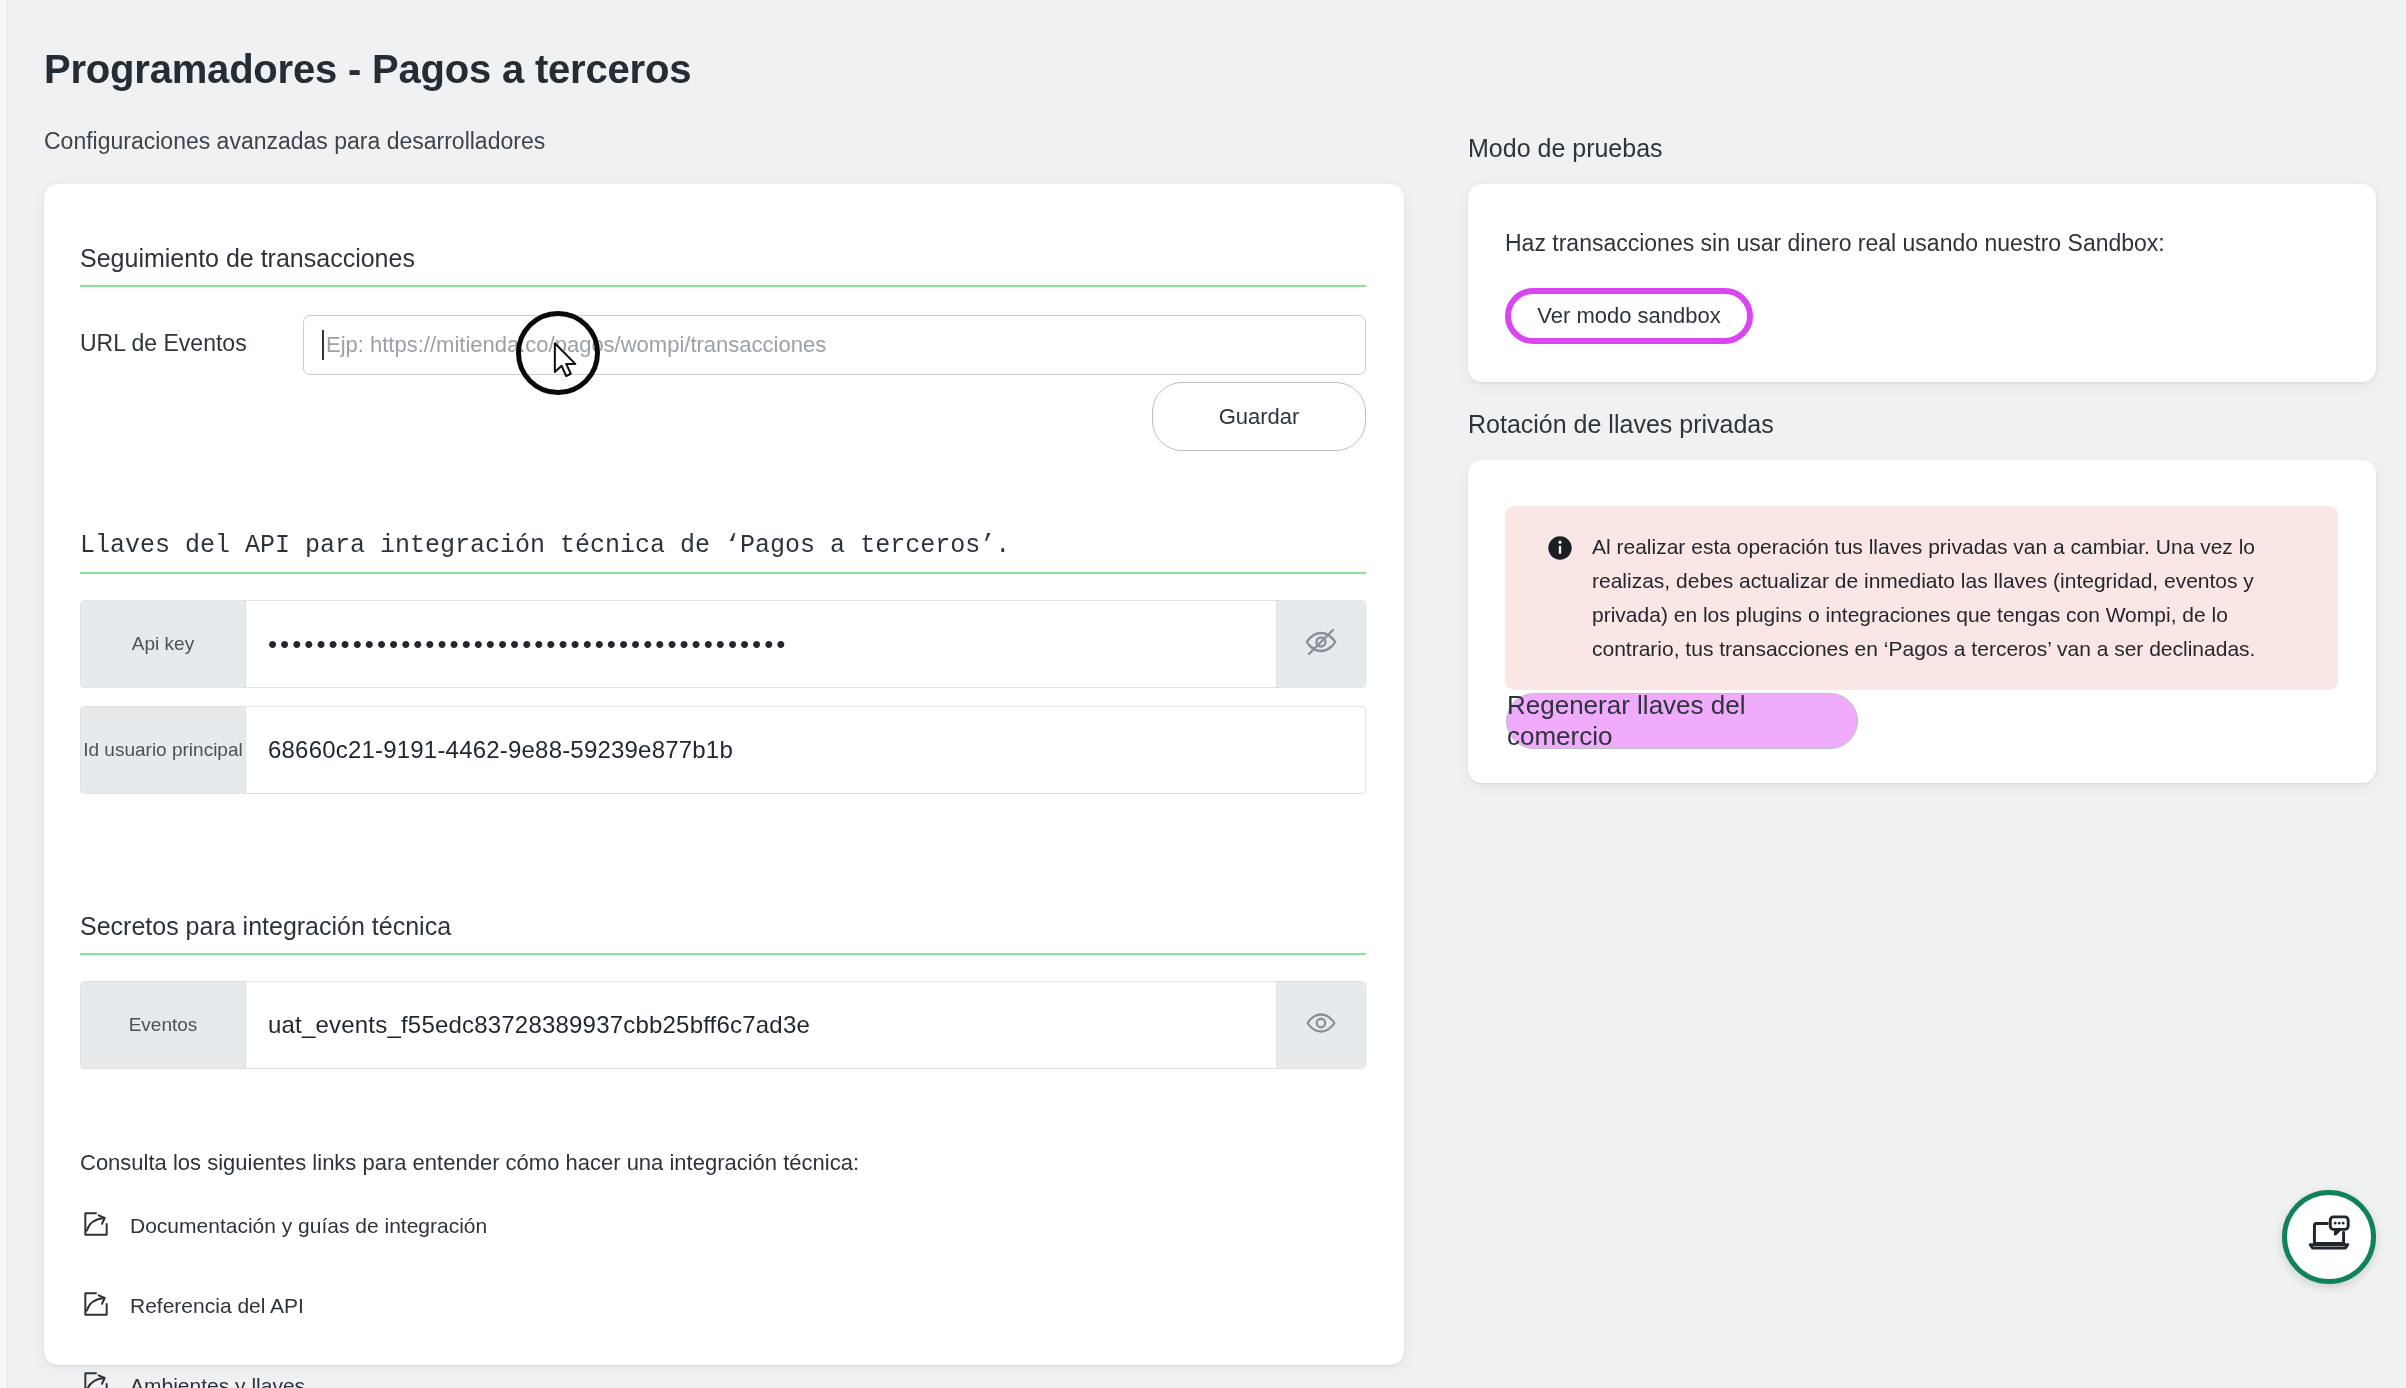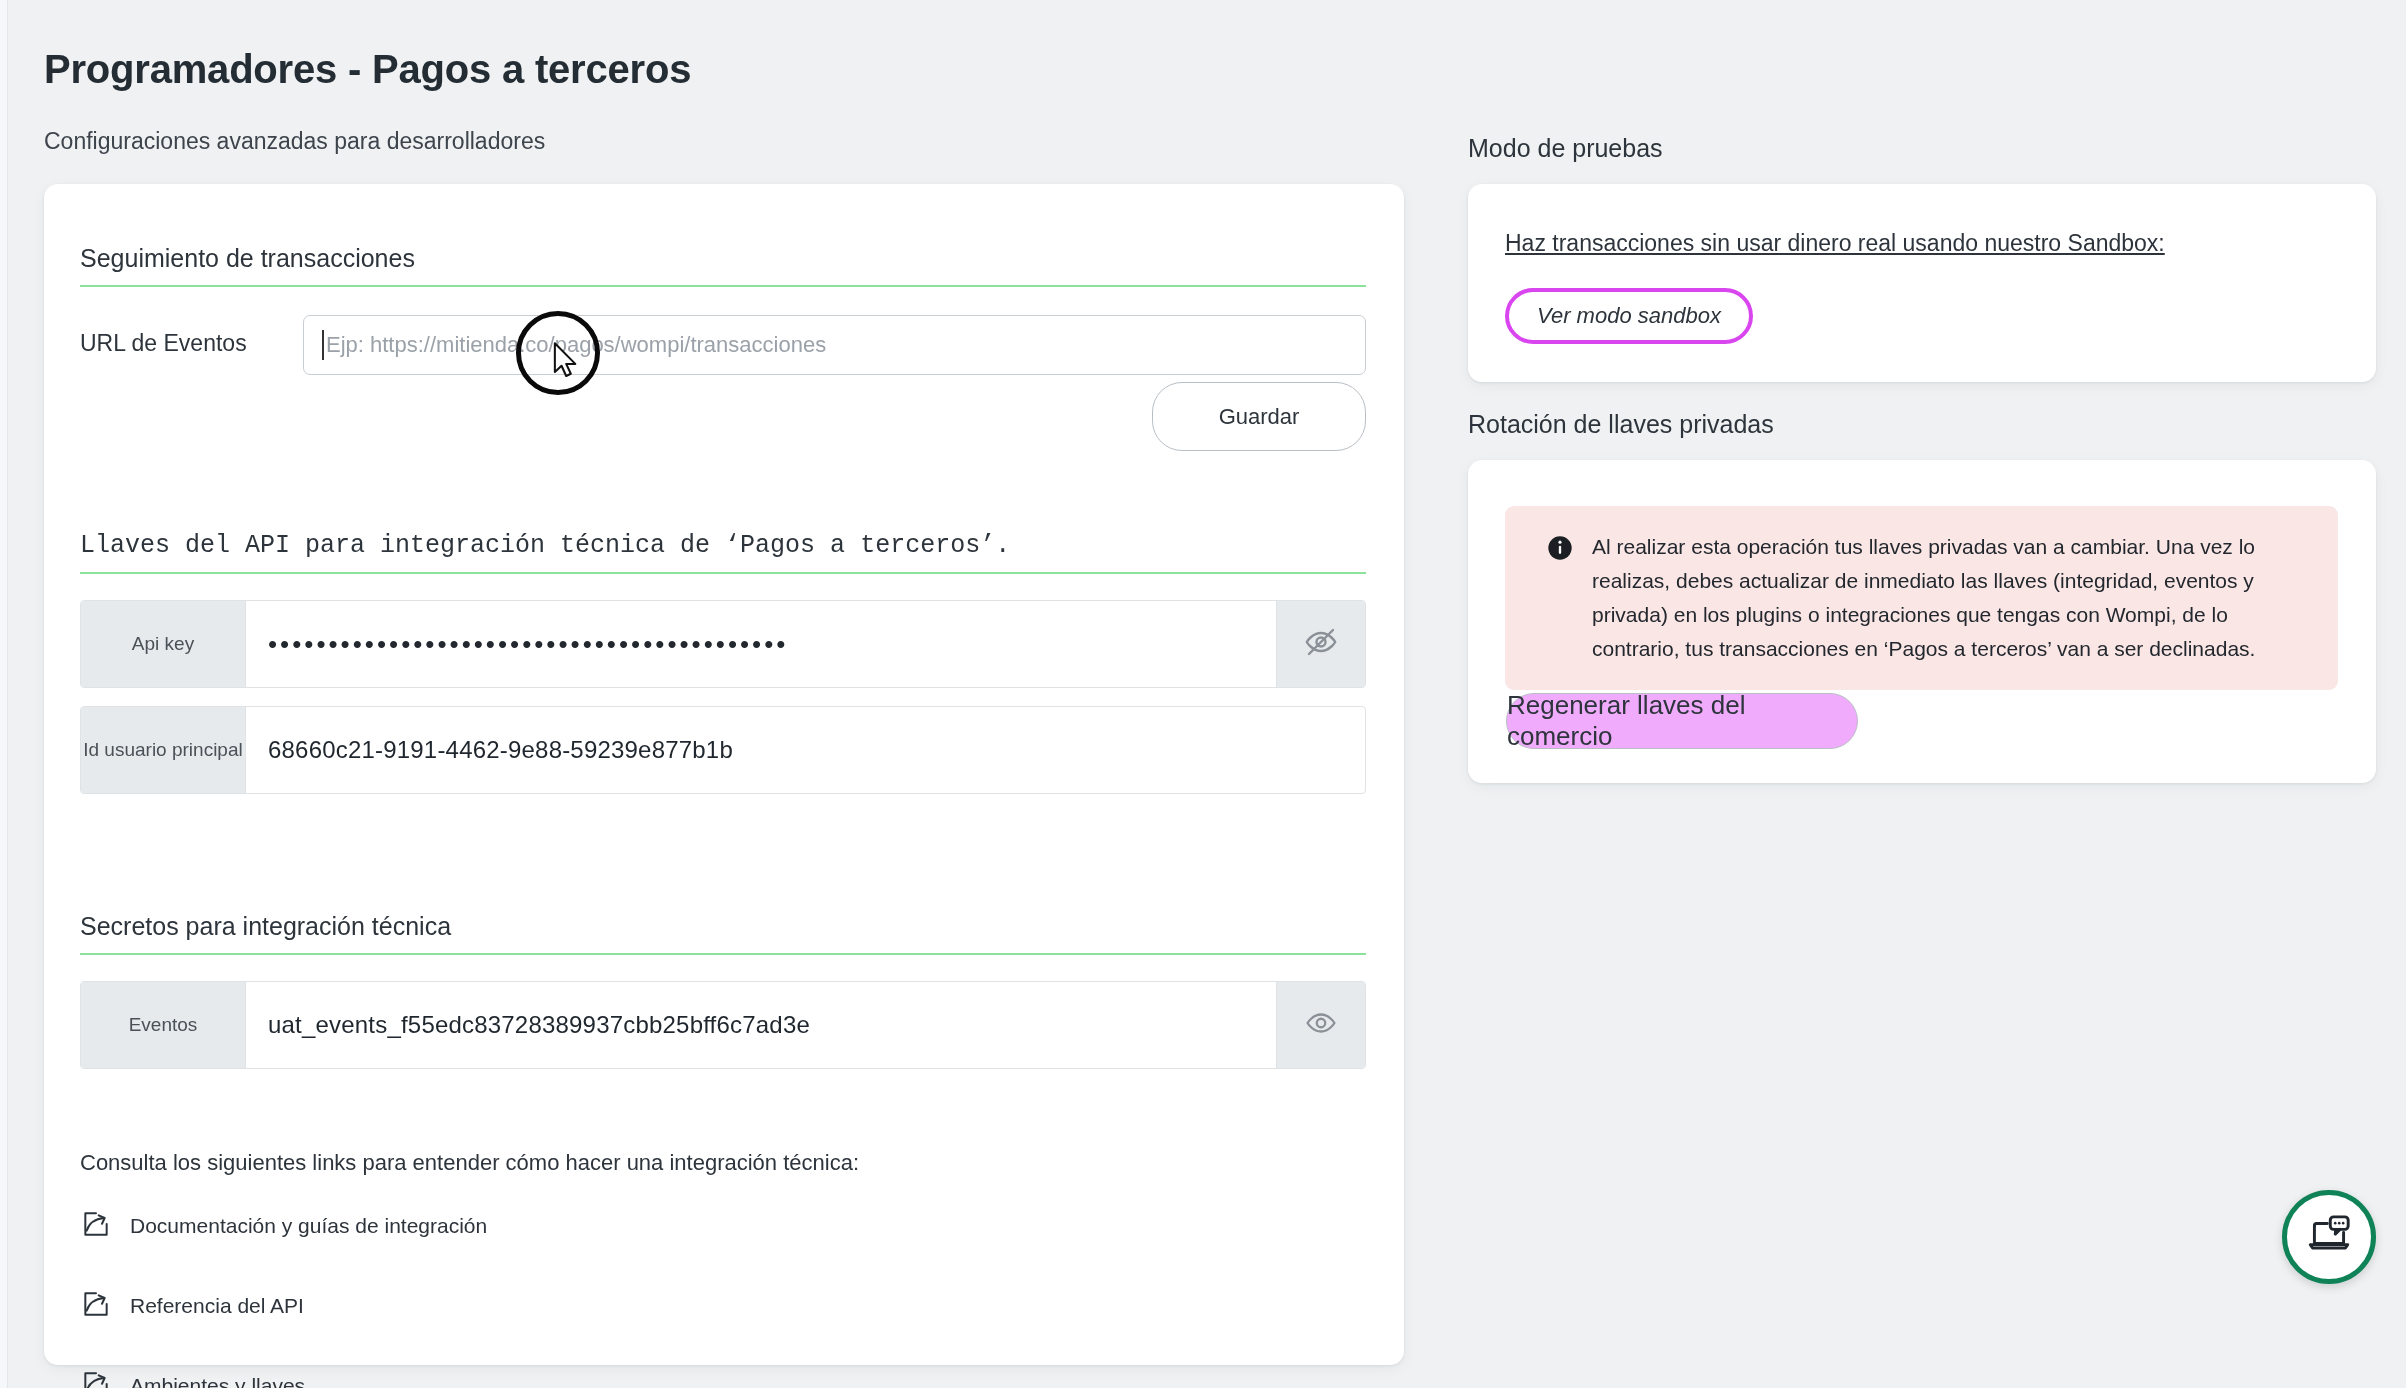"Haz transacciones sin usar dinero" .sandbox-text { text-decoration: underline -> none }
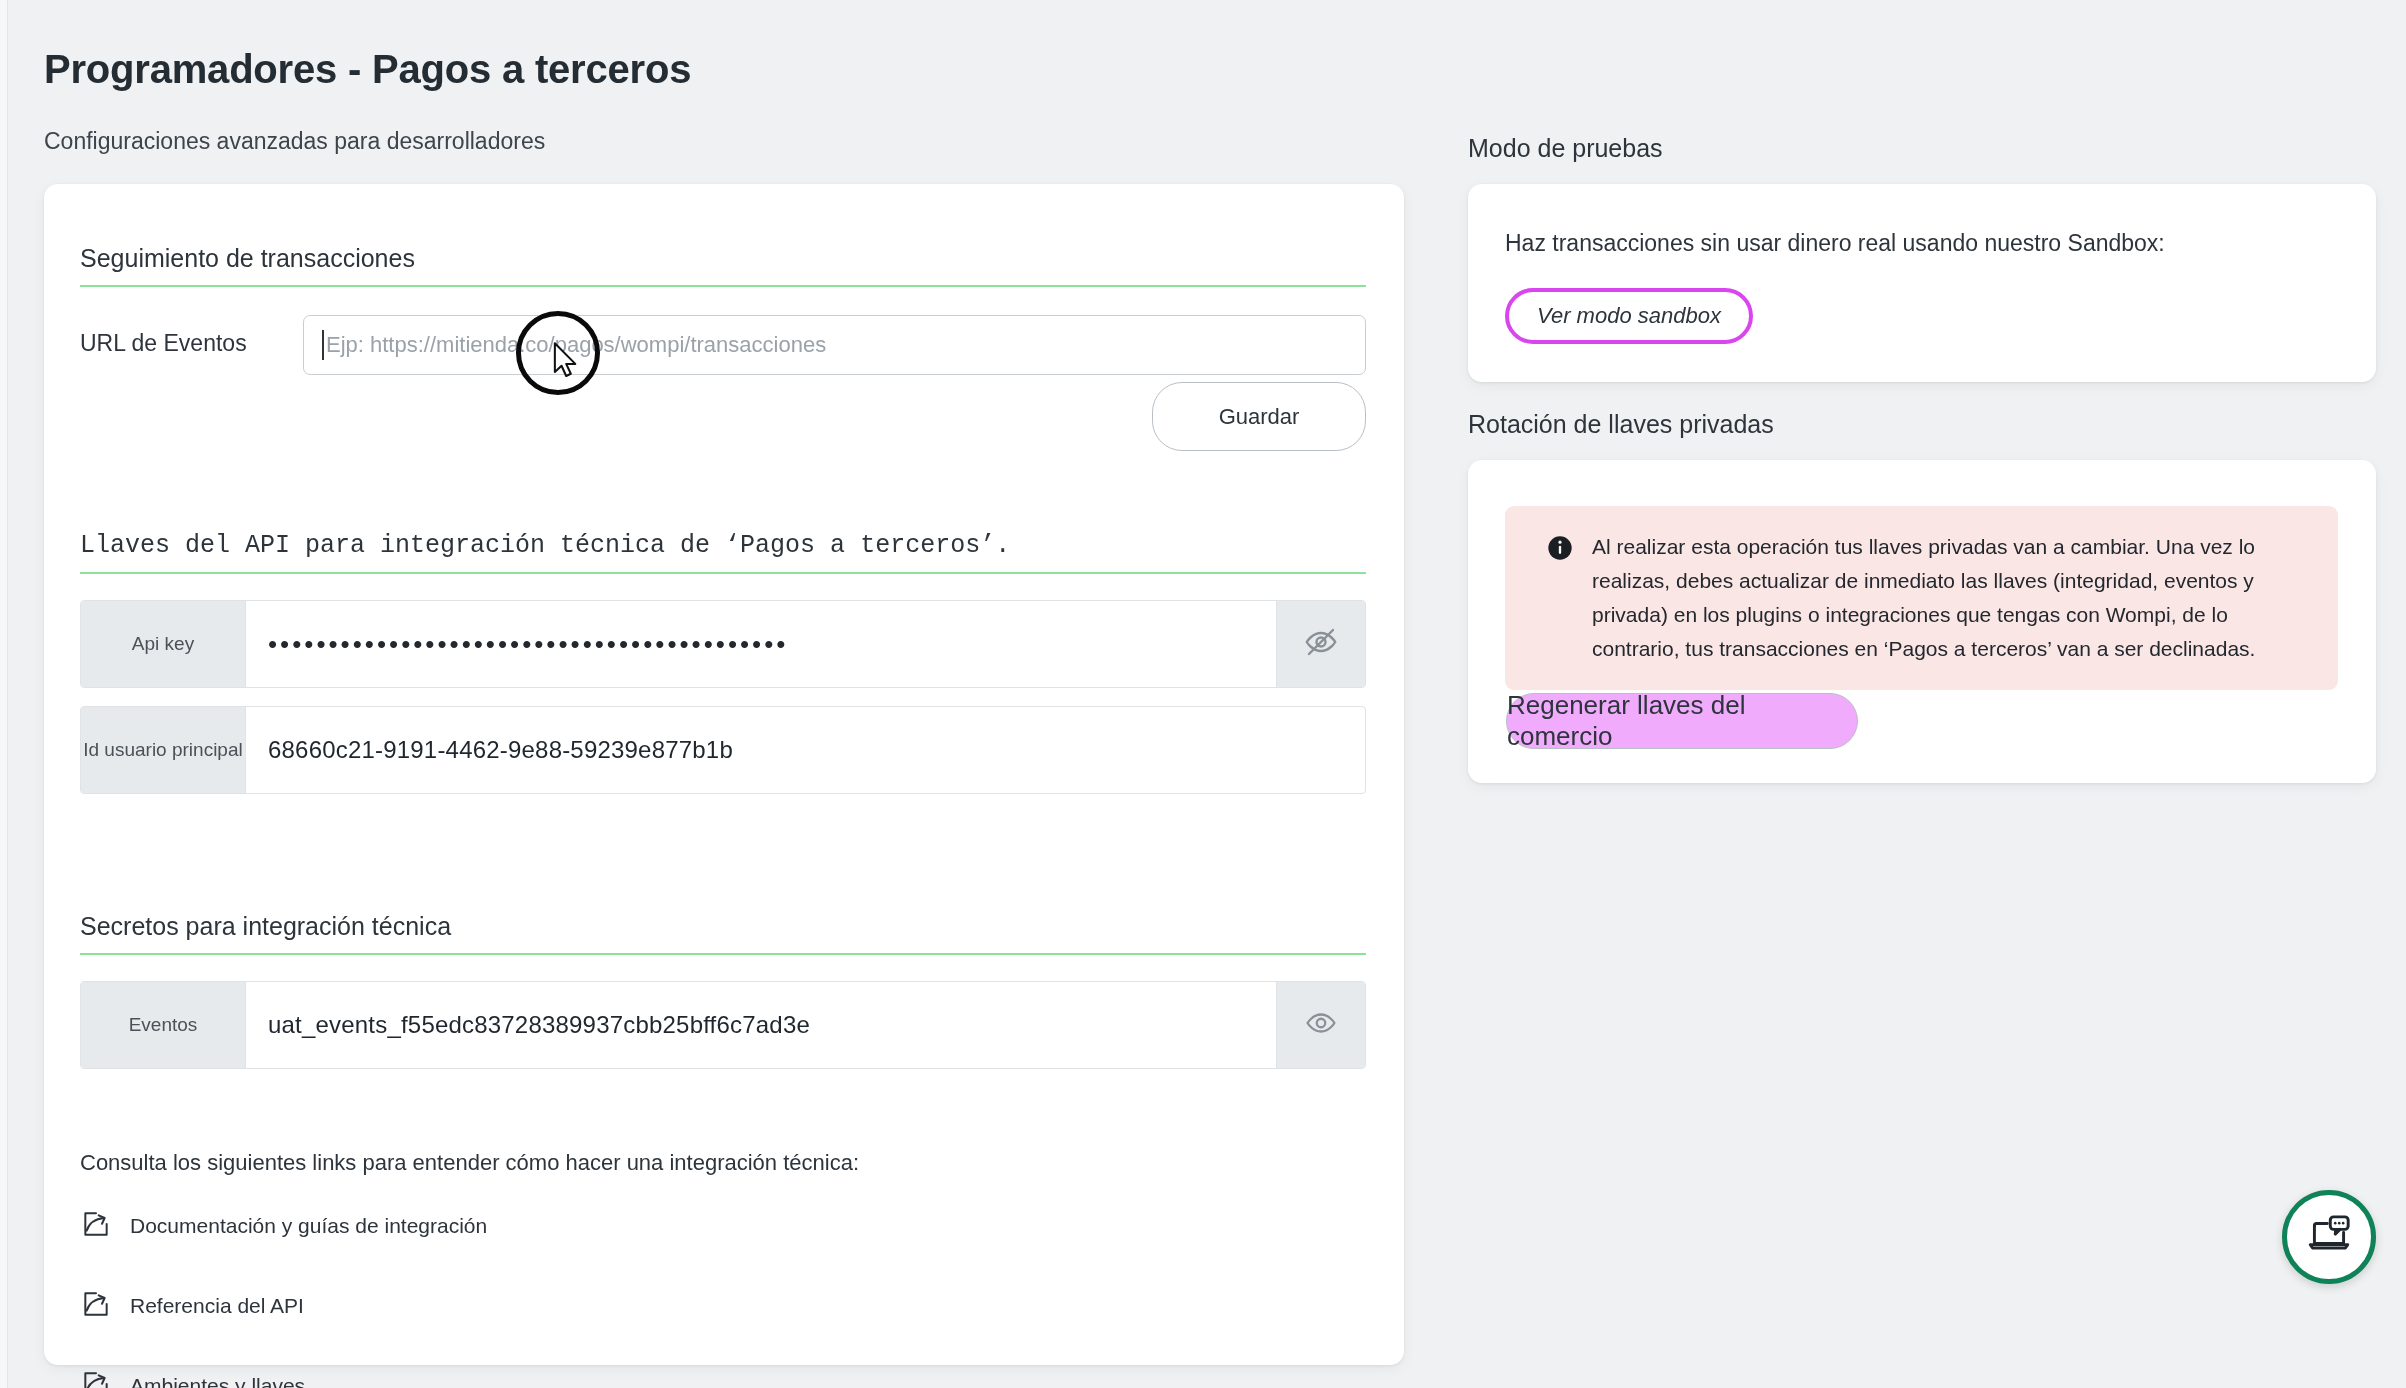"Ver modo sandbox" .sandbox-btn { border: 4px solid #d946ef -> 6px solid #d946ef; font-style: italic -> none }
